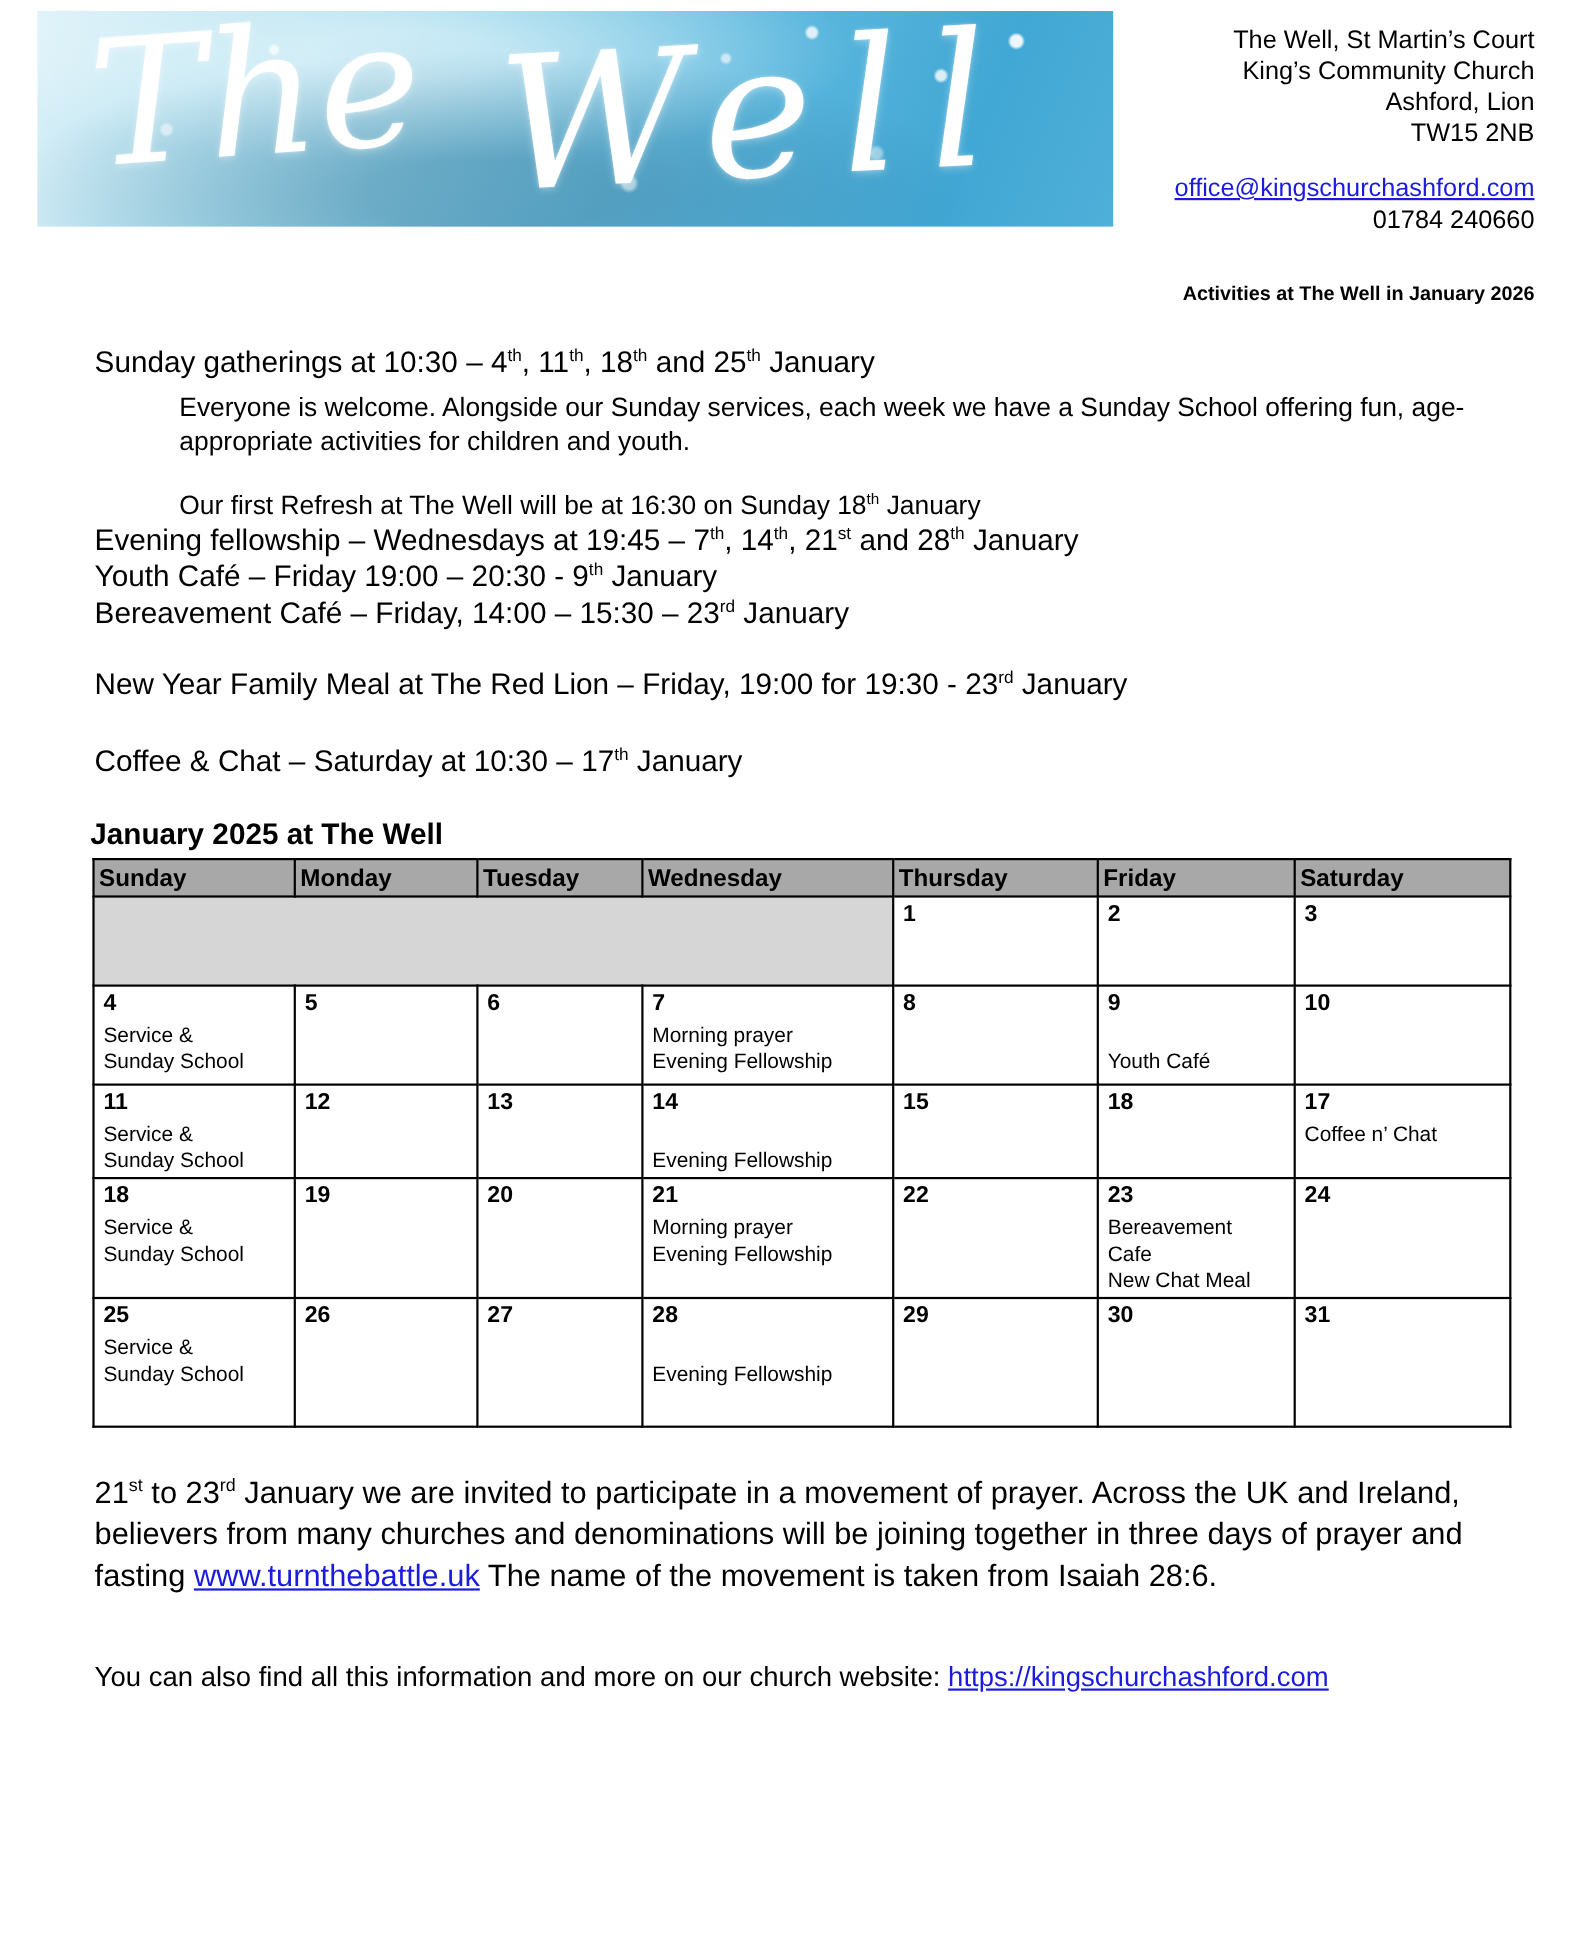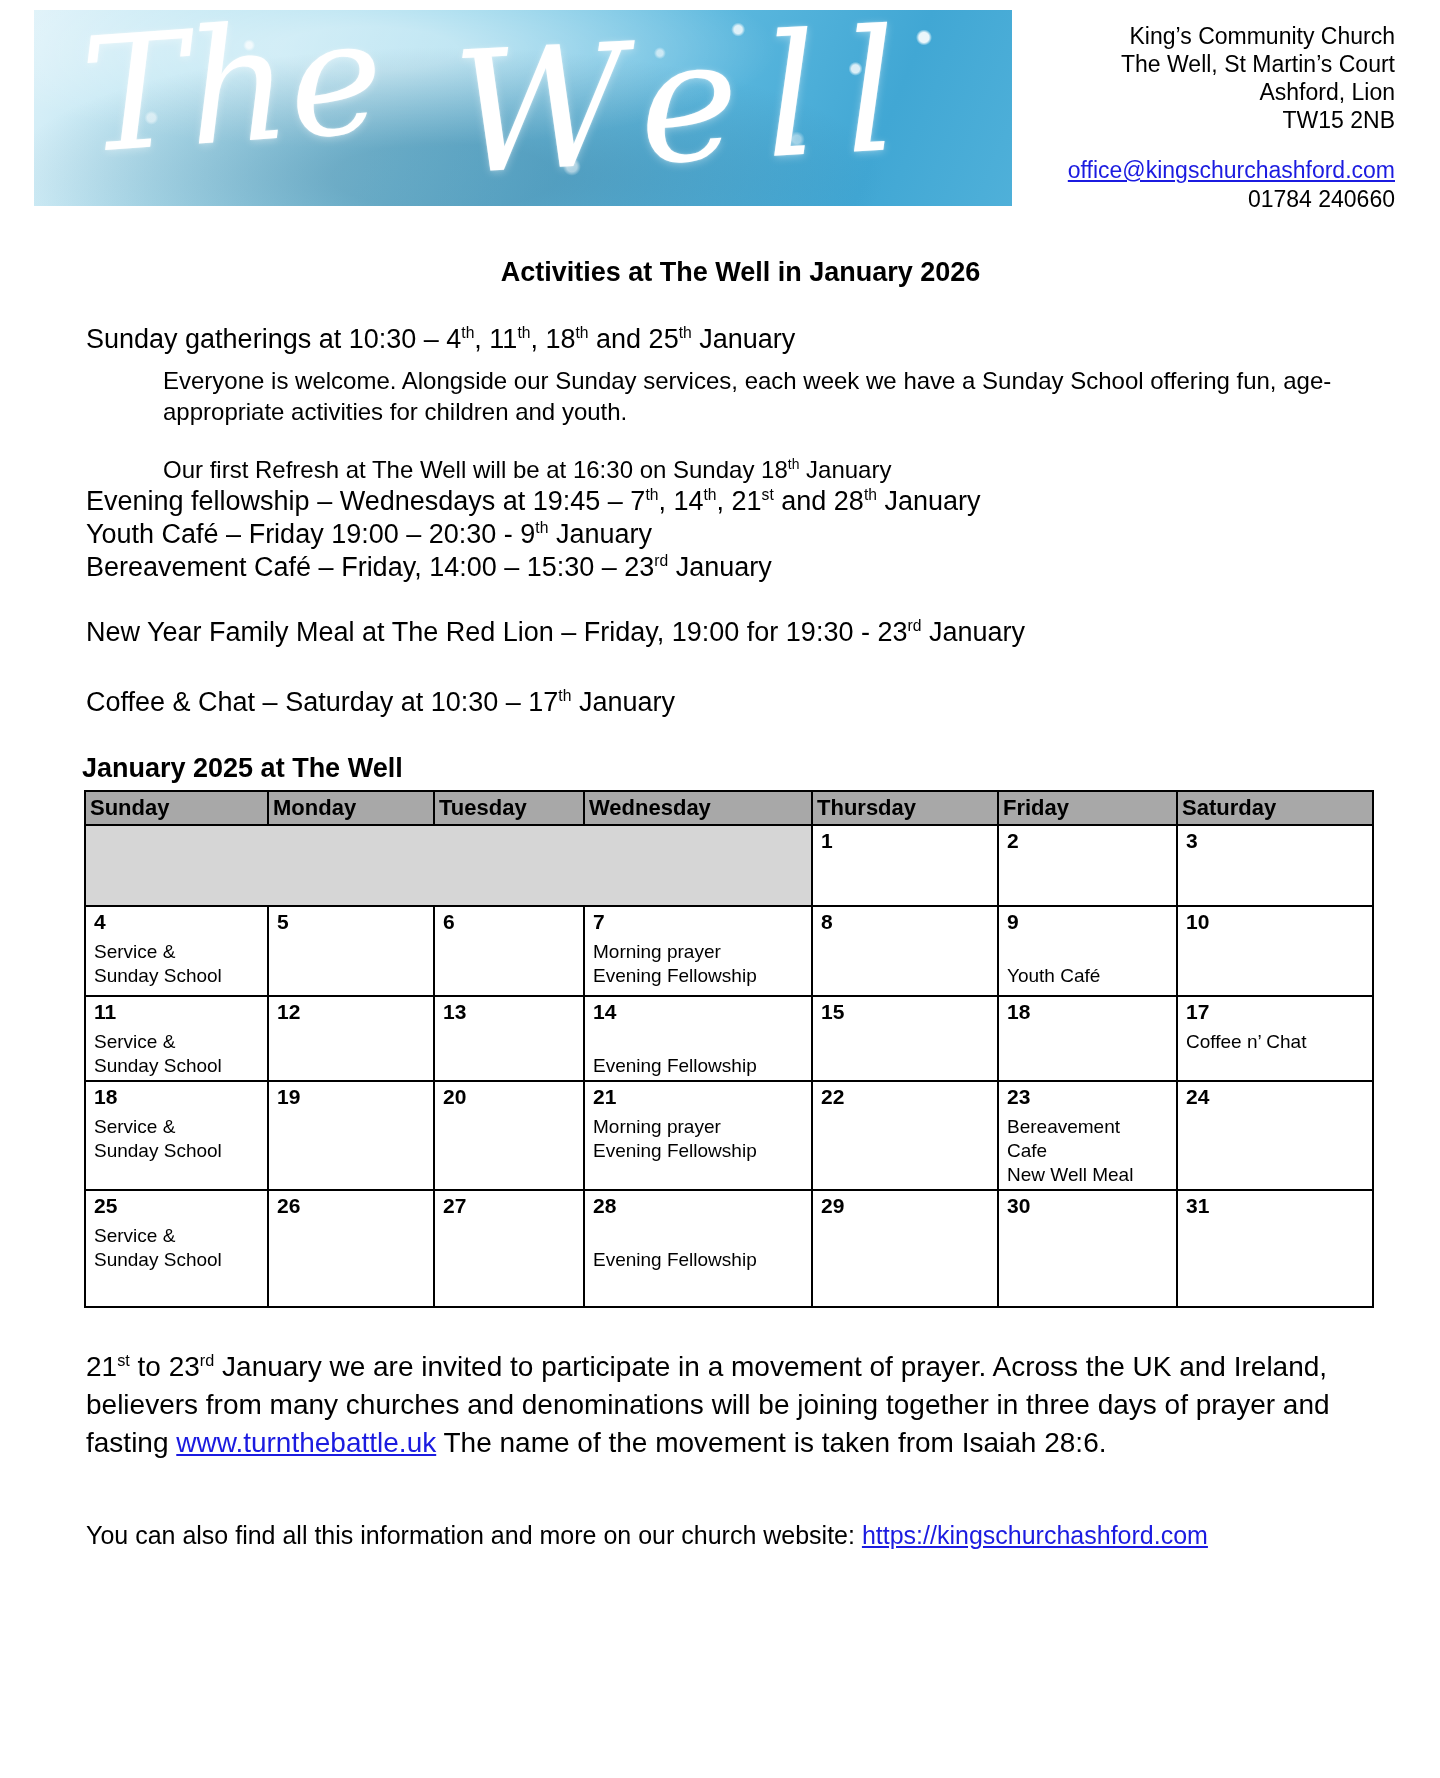"King’s Community Church" div { order: before "The Well, St Martin’s Court" -> after "The Well, St Martin’s Court" }
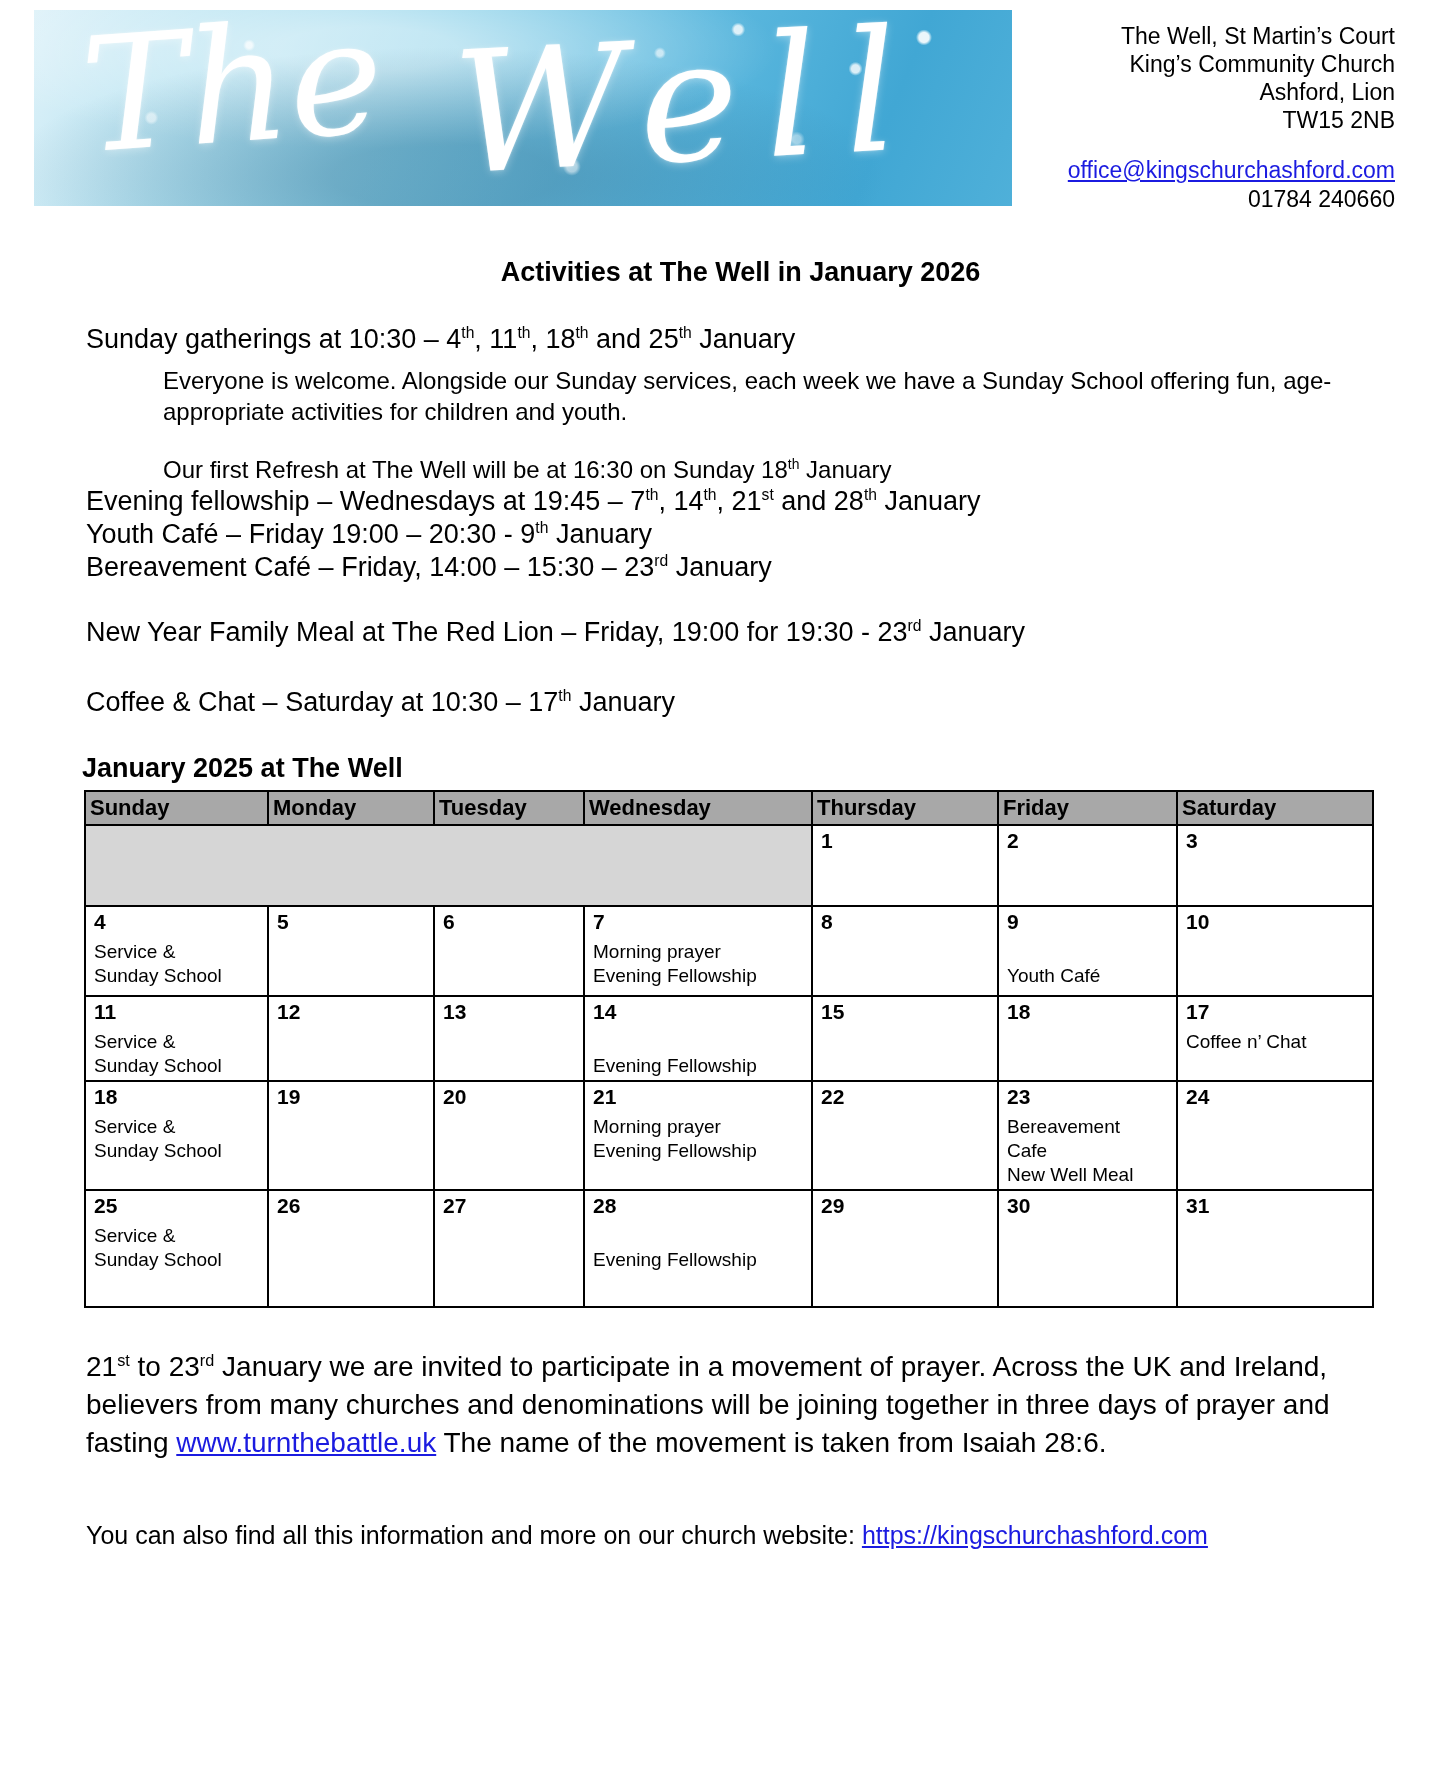"Activities at The Well in" .doc-title { font-size: 27px -> 18px; text-align: center -> right }
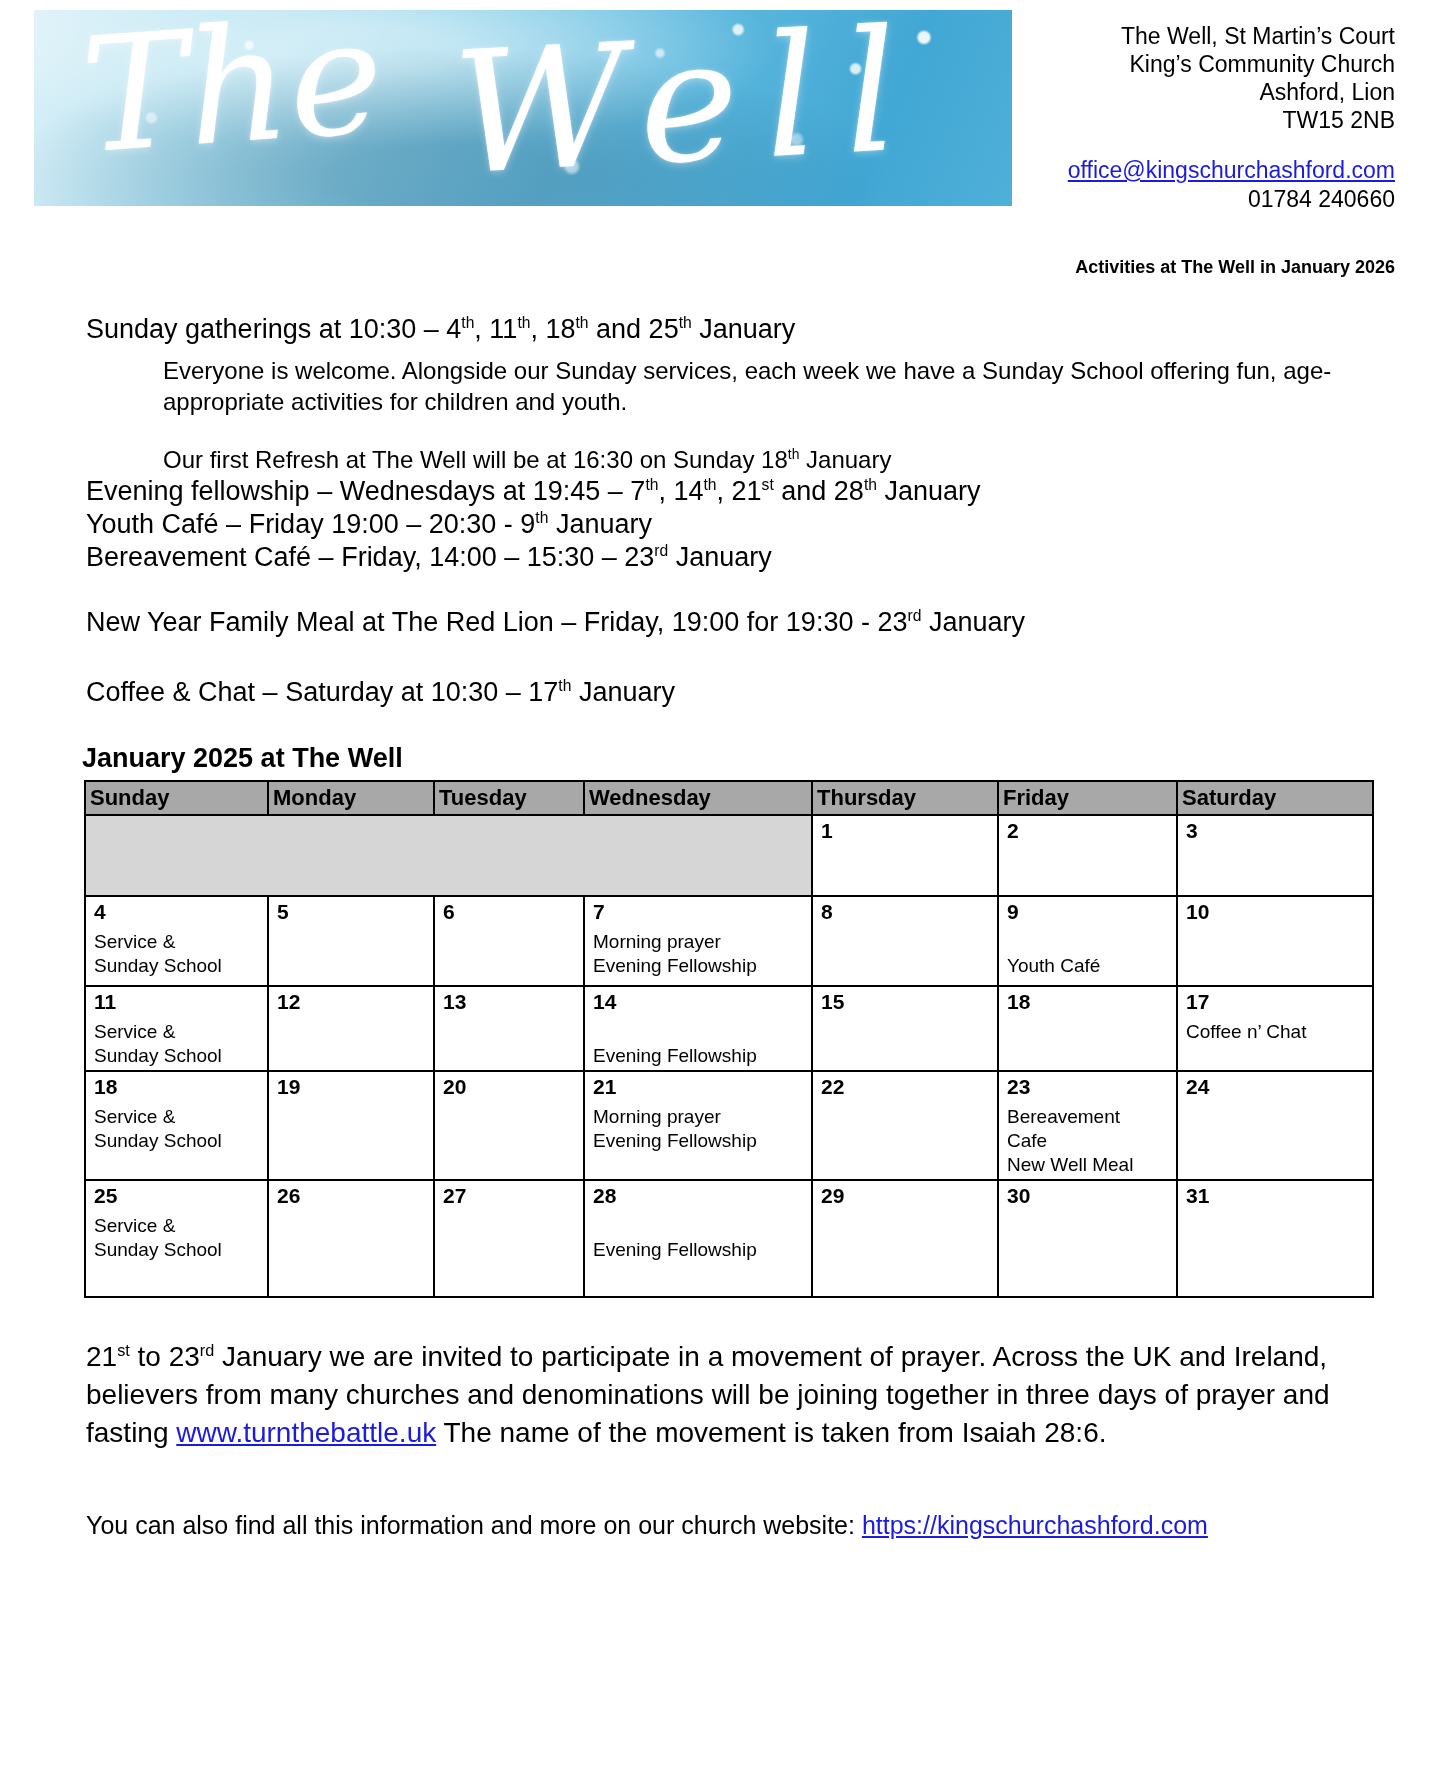"New Well Meal" div.day-line { text: Well -> Chat }
